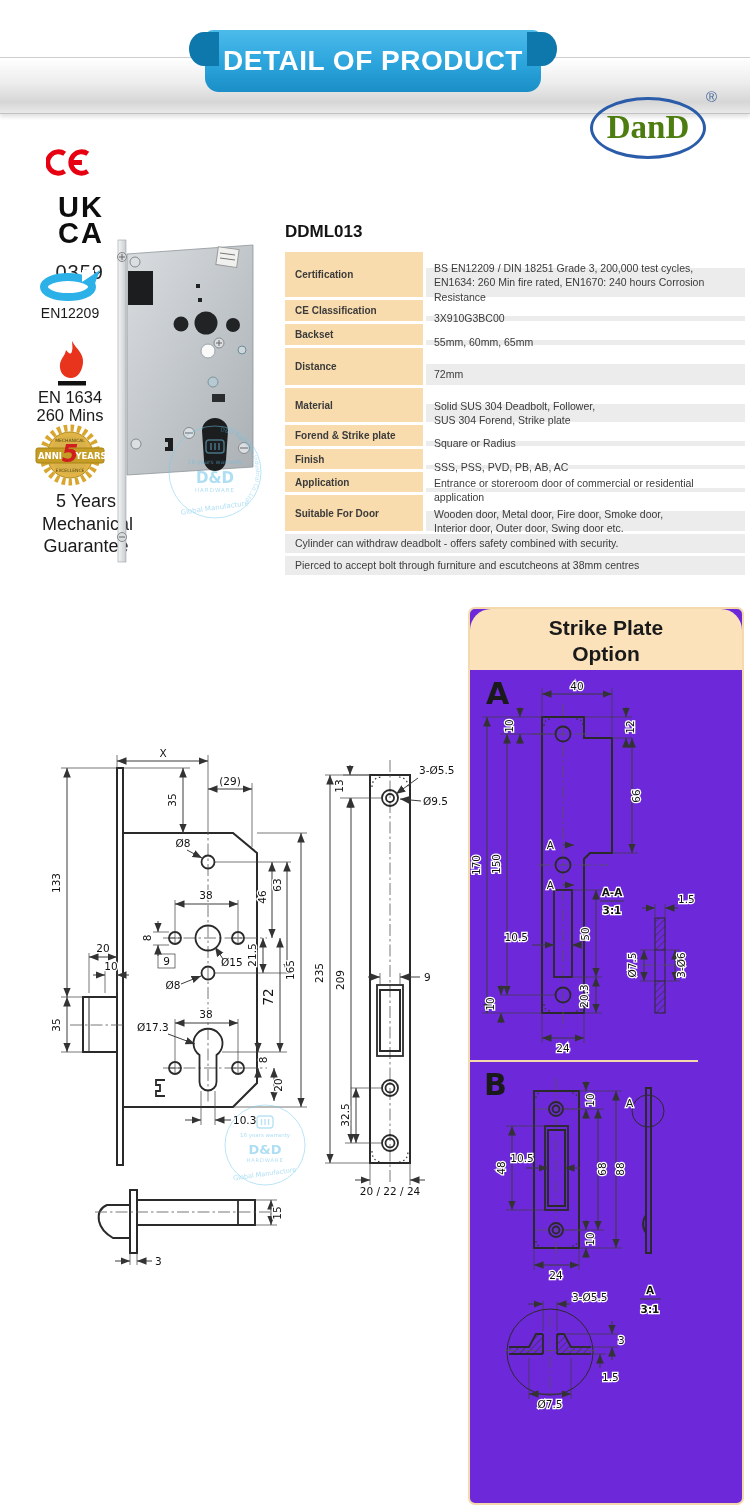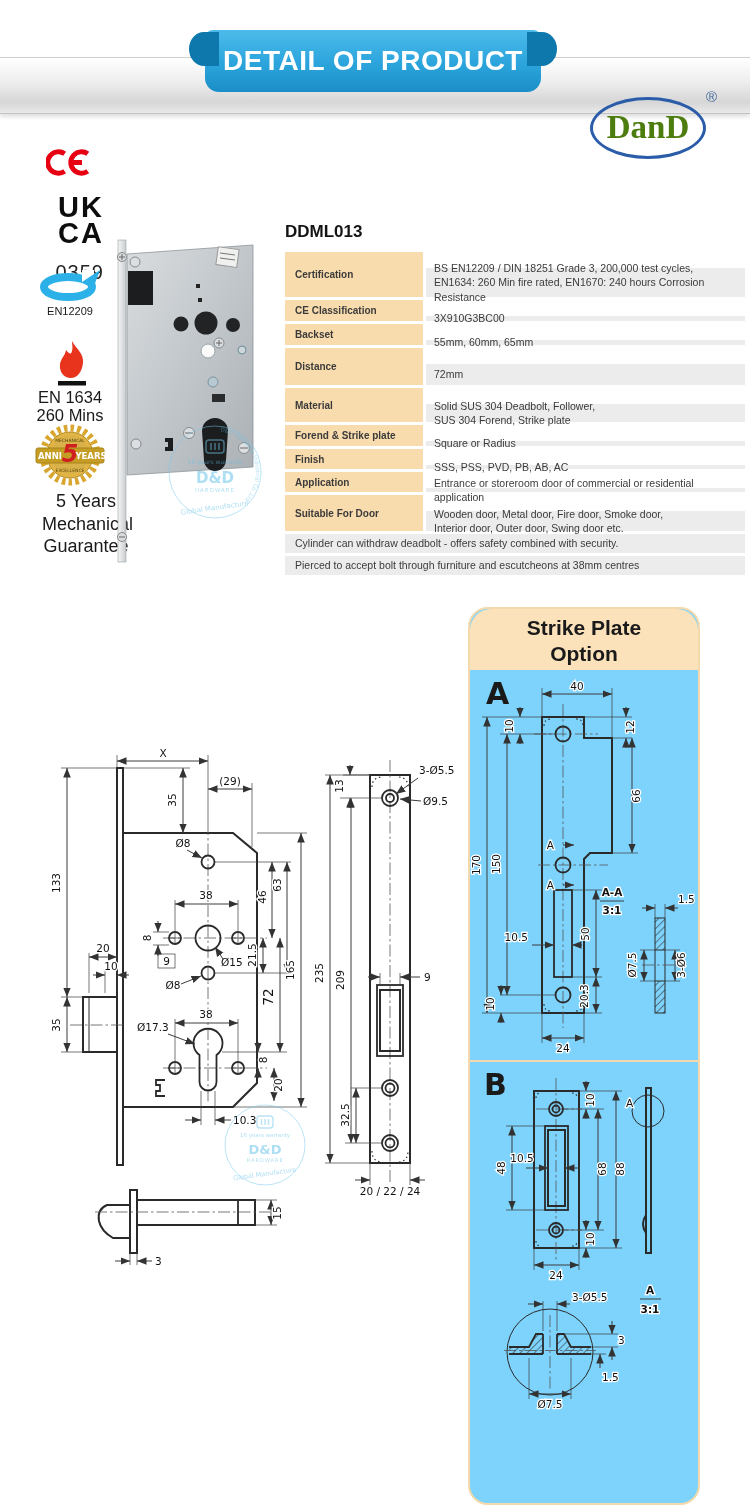"EN12209" div.cap { font-size: 11px -> 14px }
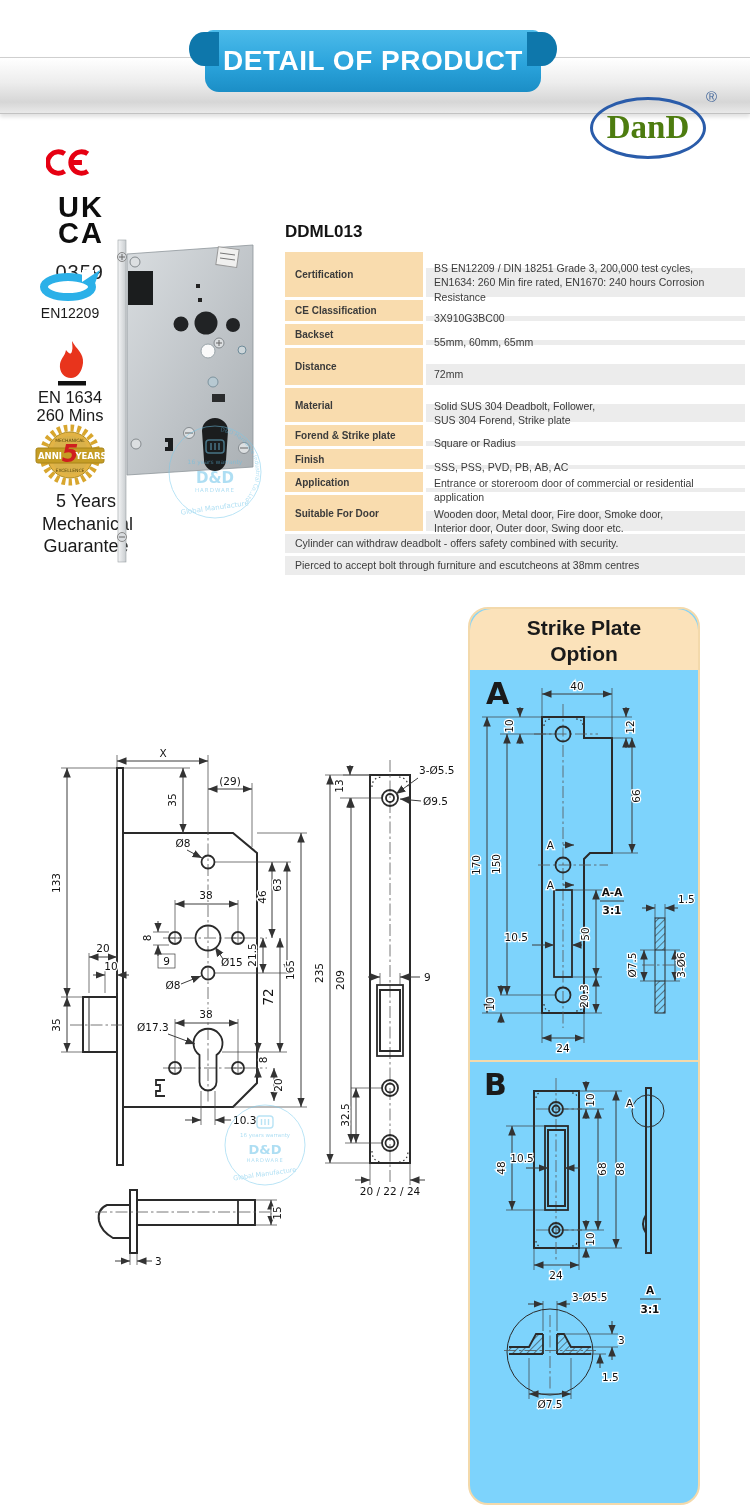"Strike Plate" .panel { background: #7dd3fc -> #6d28d9; border-radius: 20px -> 7px; width: 232px -> 276px }
